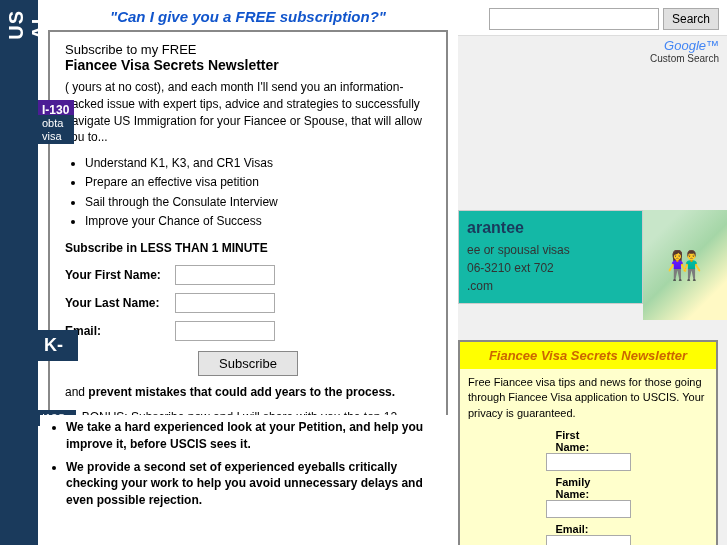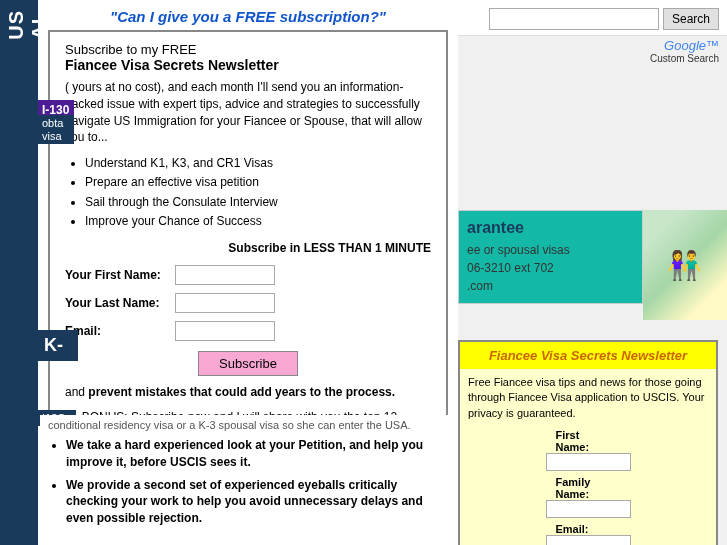"Subscribe in LESS THAN 1" .subscribe-minute { text-align: right -> left }
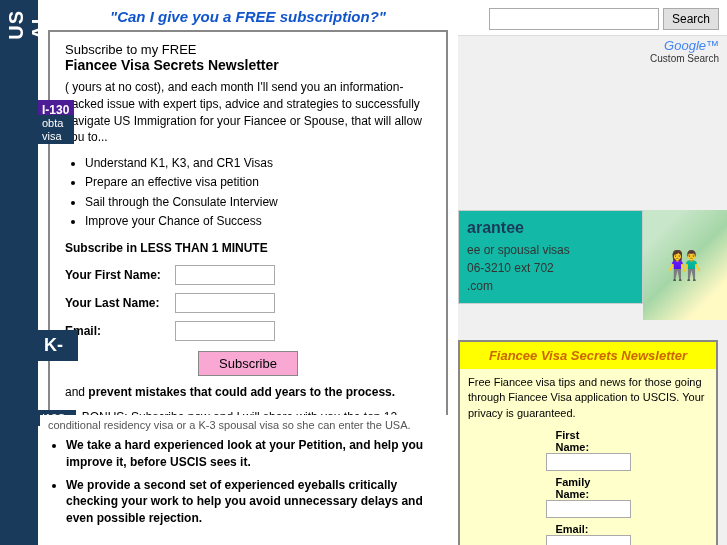"Subscribe" .subscribe-btn { background: #f9a8d4 -> #e5e5e5 }
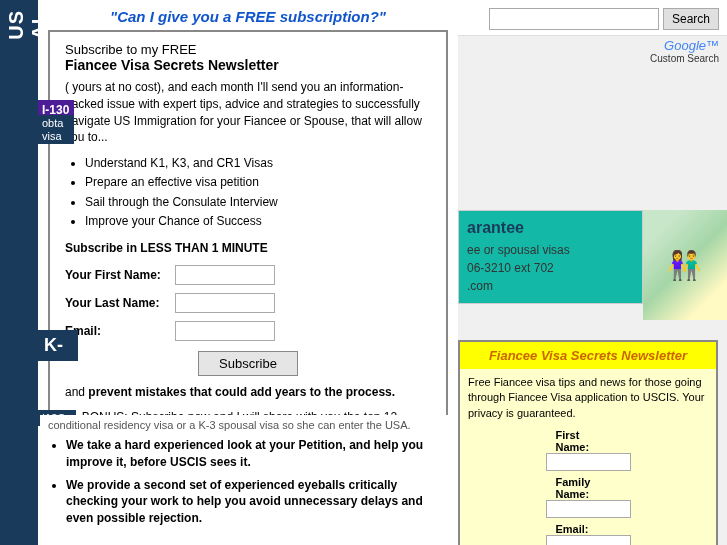"conditional residency visa or a" div { html: <div>conditional residency visa or a K-3 spousal visa so she can enter the USA.</div> -> none }
